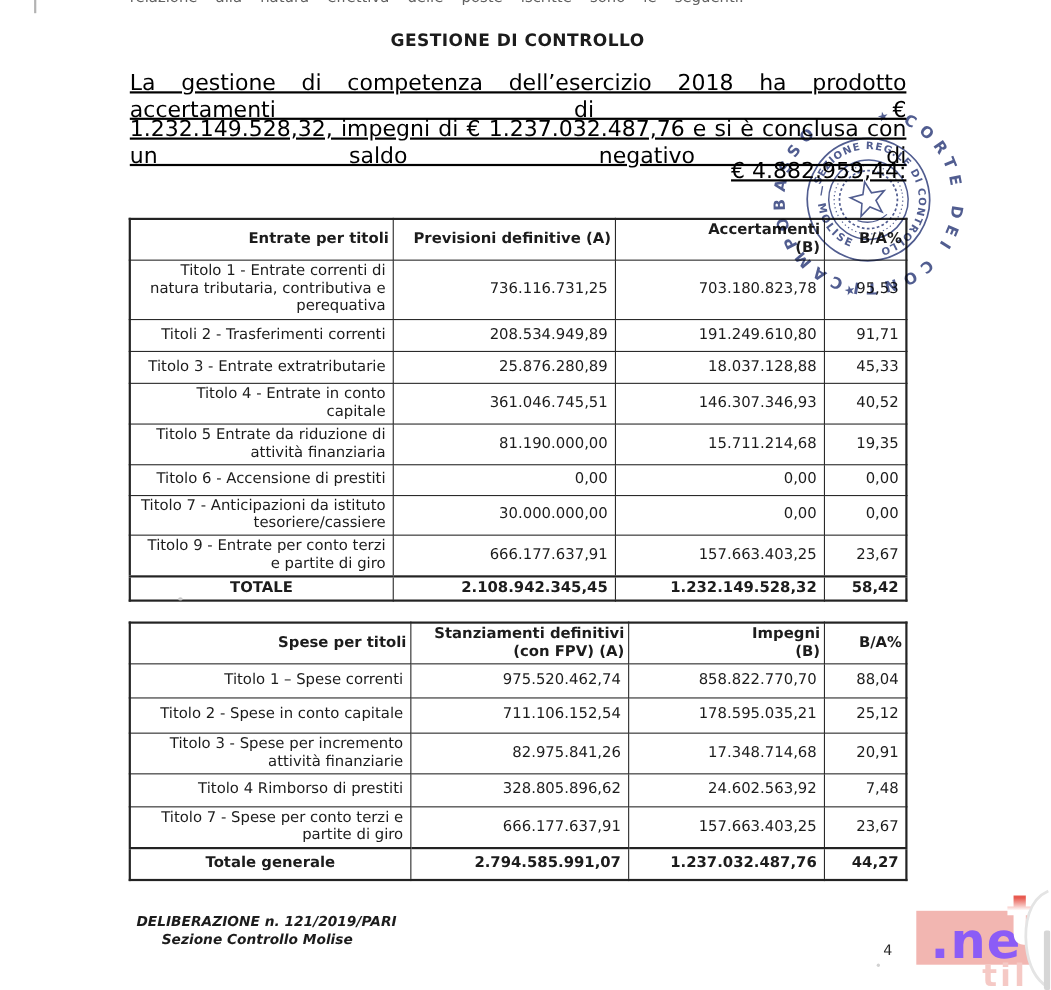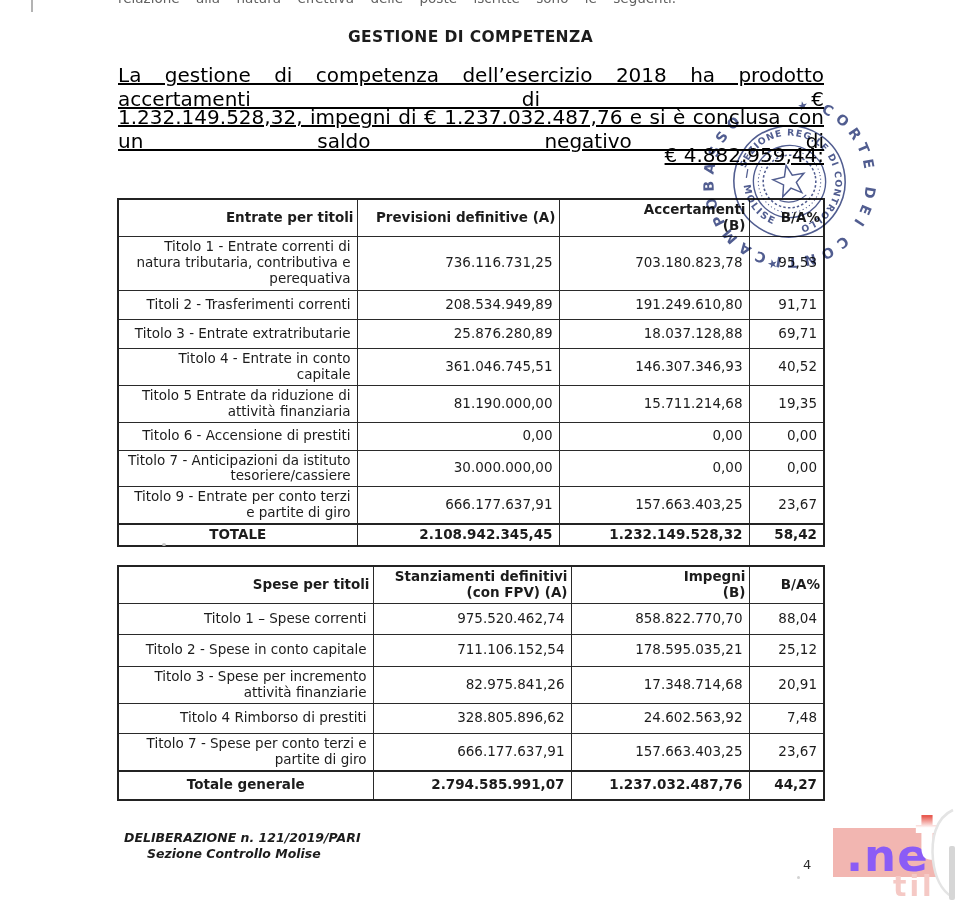"GESTIONE DI COMPETENZA" div.title { text: COMPETENZA -> CONTROLLO }
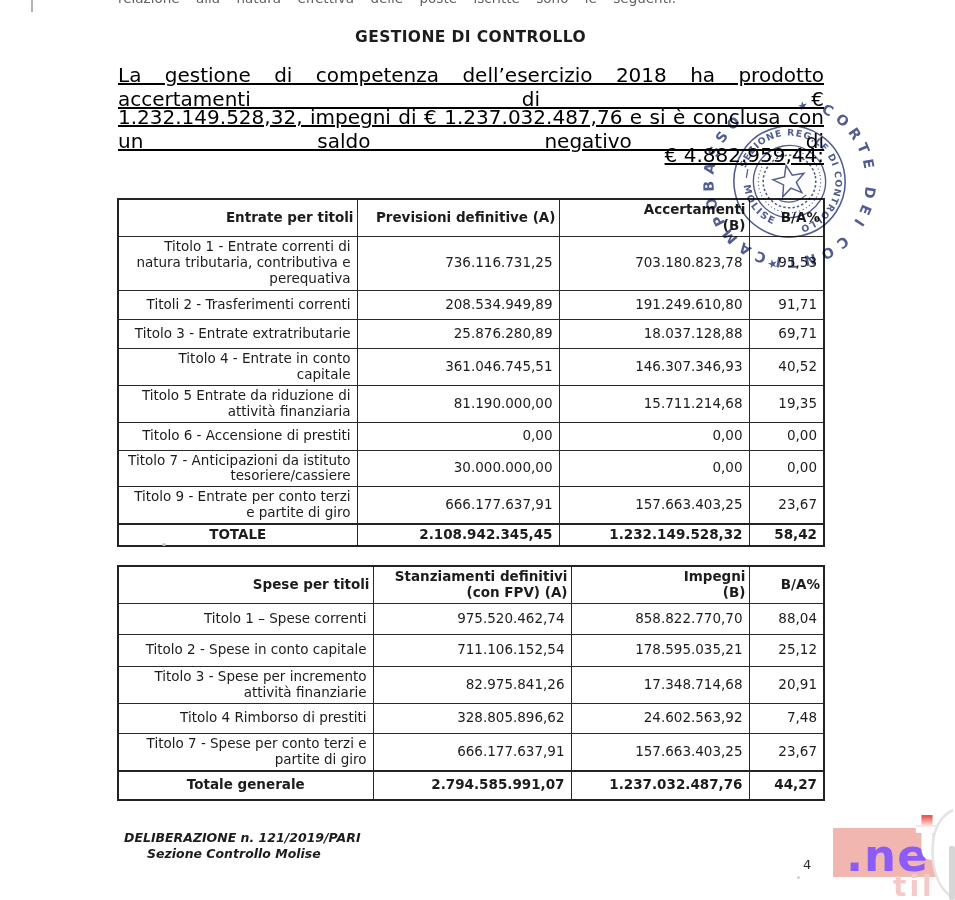"69,71" td.pct { text: 69,71 -> 45,33 }
